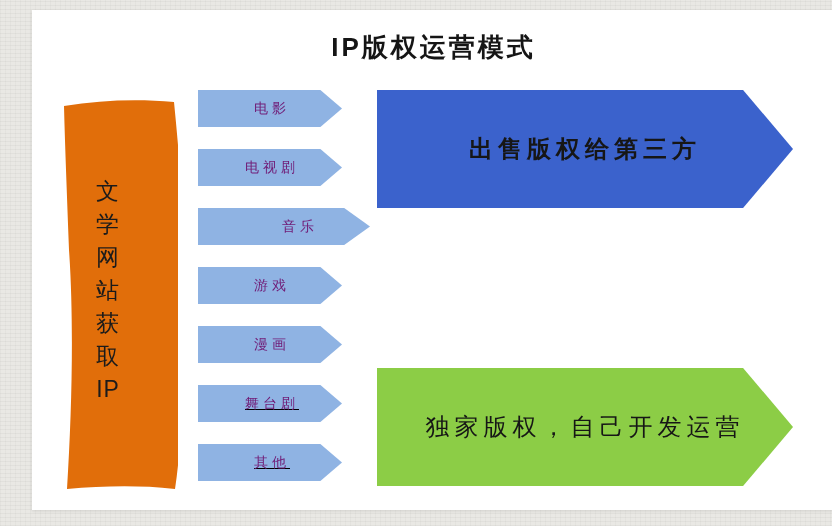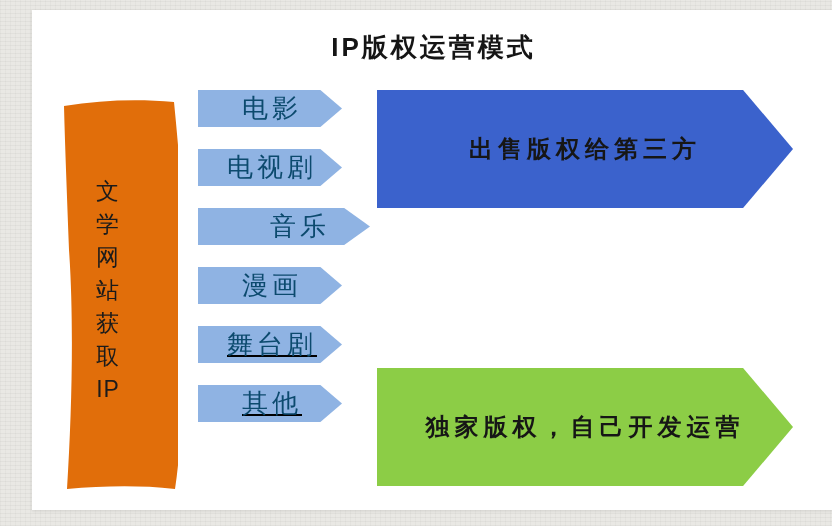"电影" .channel .channel-label { color: #0c4a6e -> #701a75; font-size: 26px -> 14px }
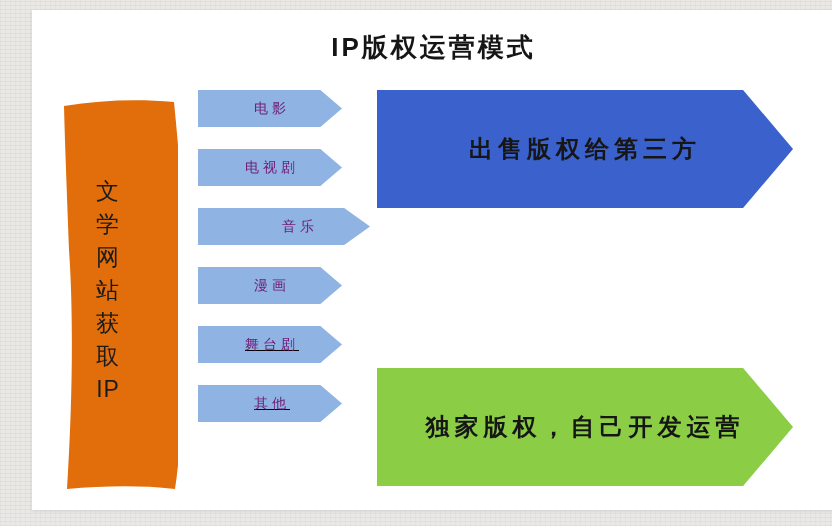"游戏" div.channel { html: none -> <div> <span>游戏</span> </div> }
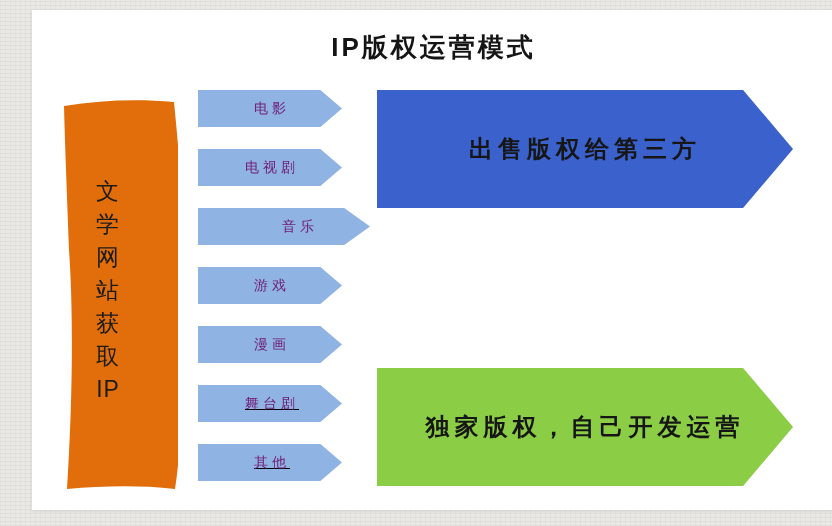"独家版权，自己开发运营" .mode-2 { font-weight: bold -> none }
